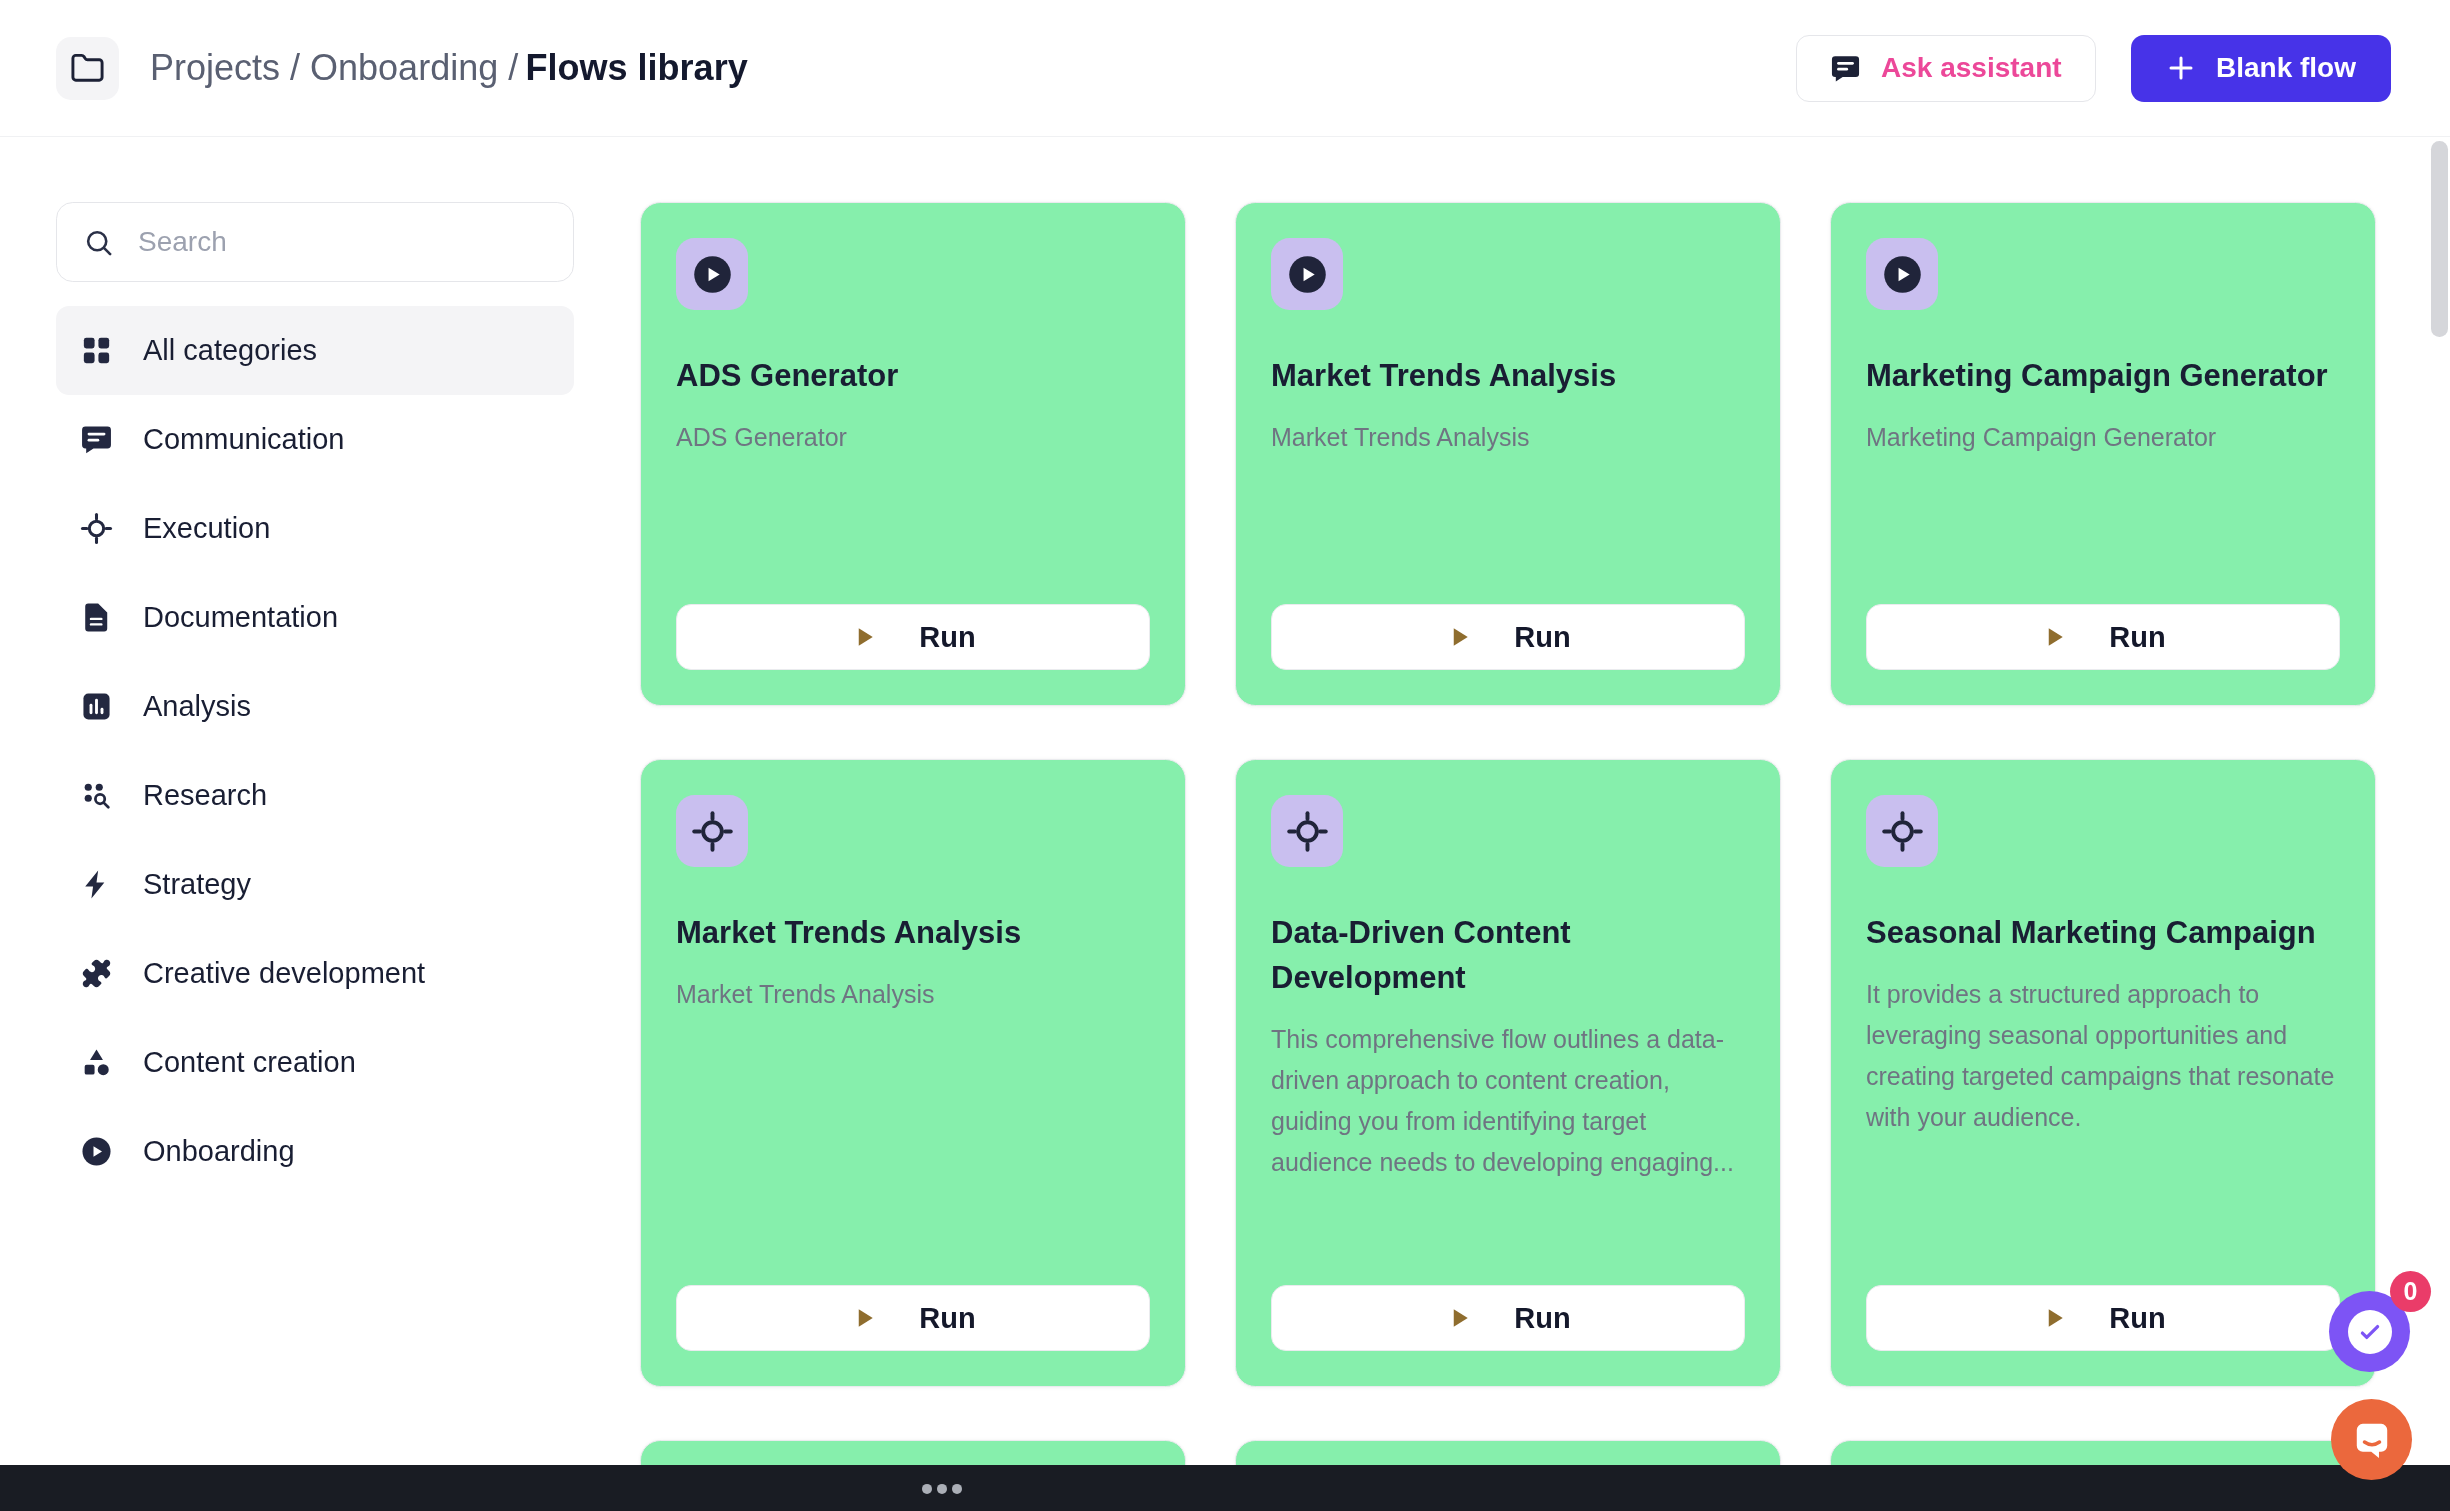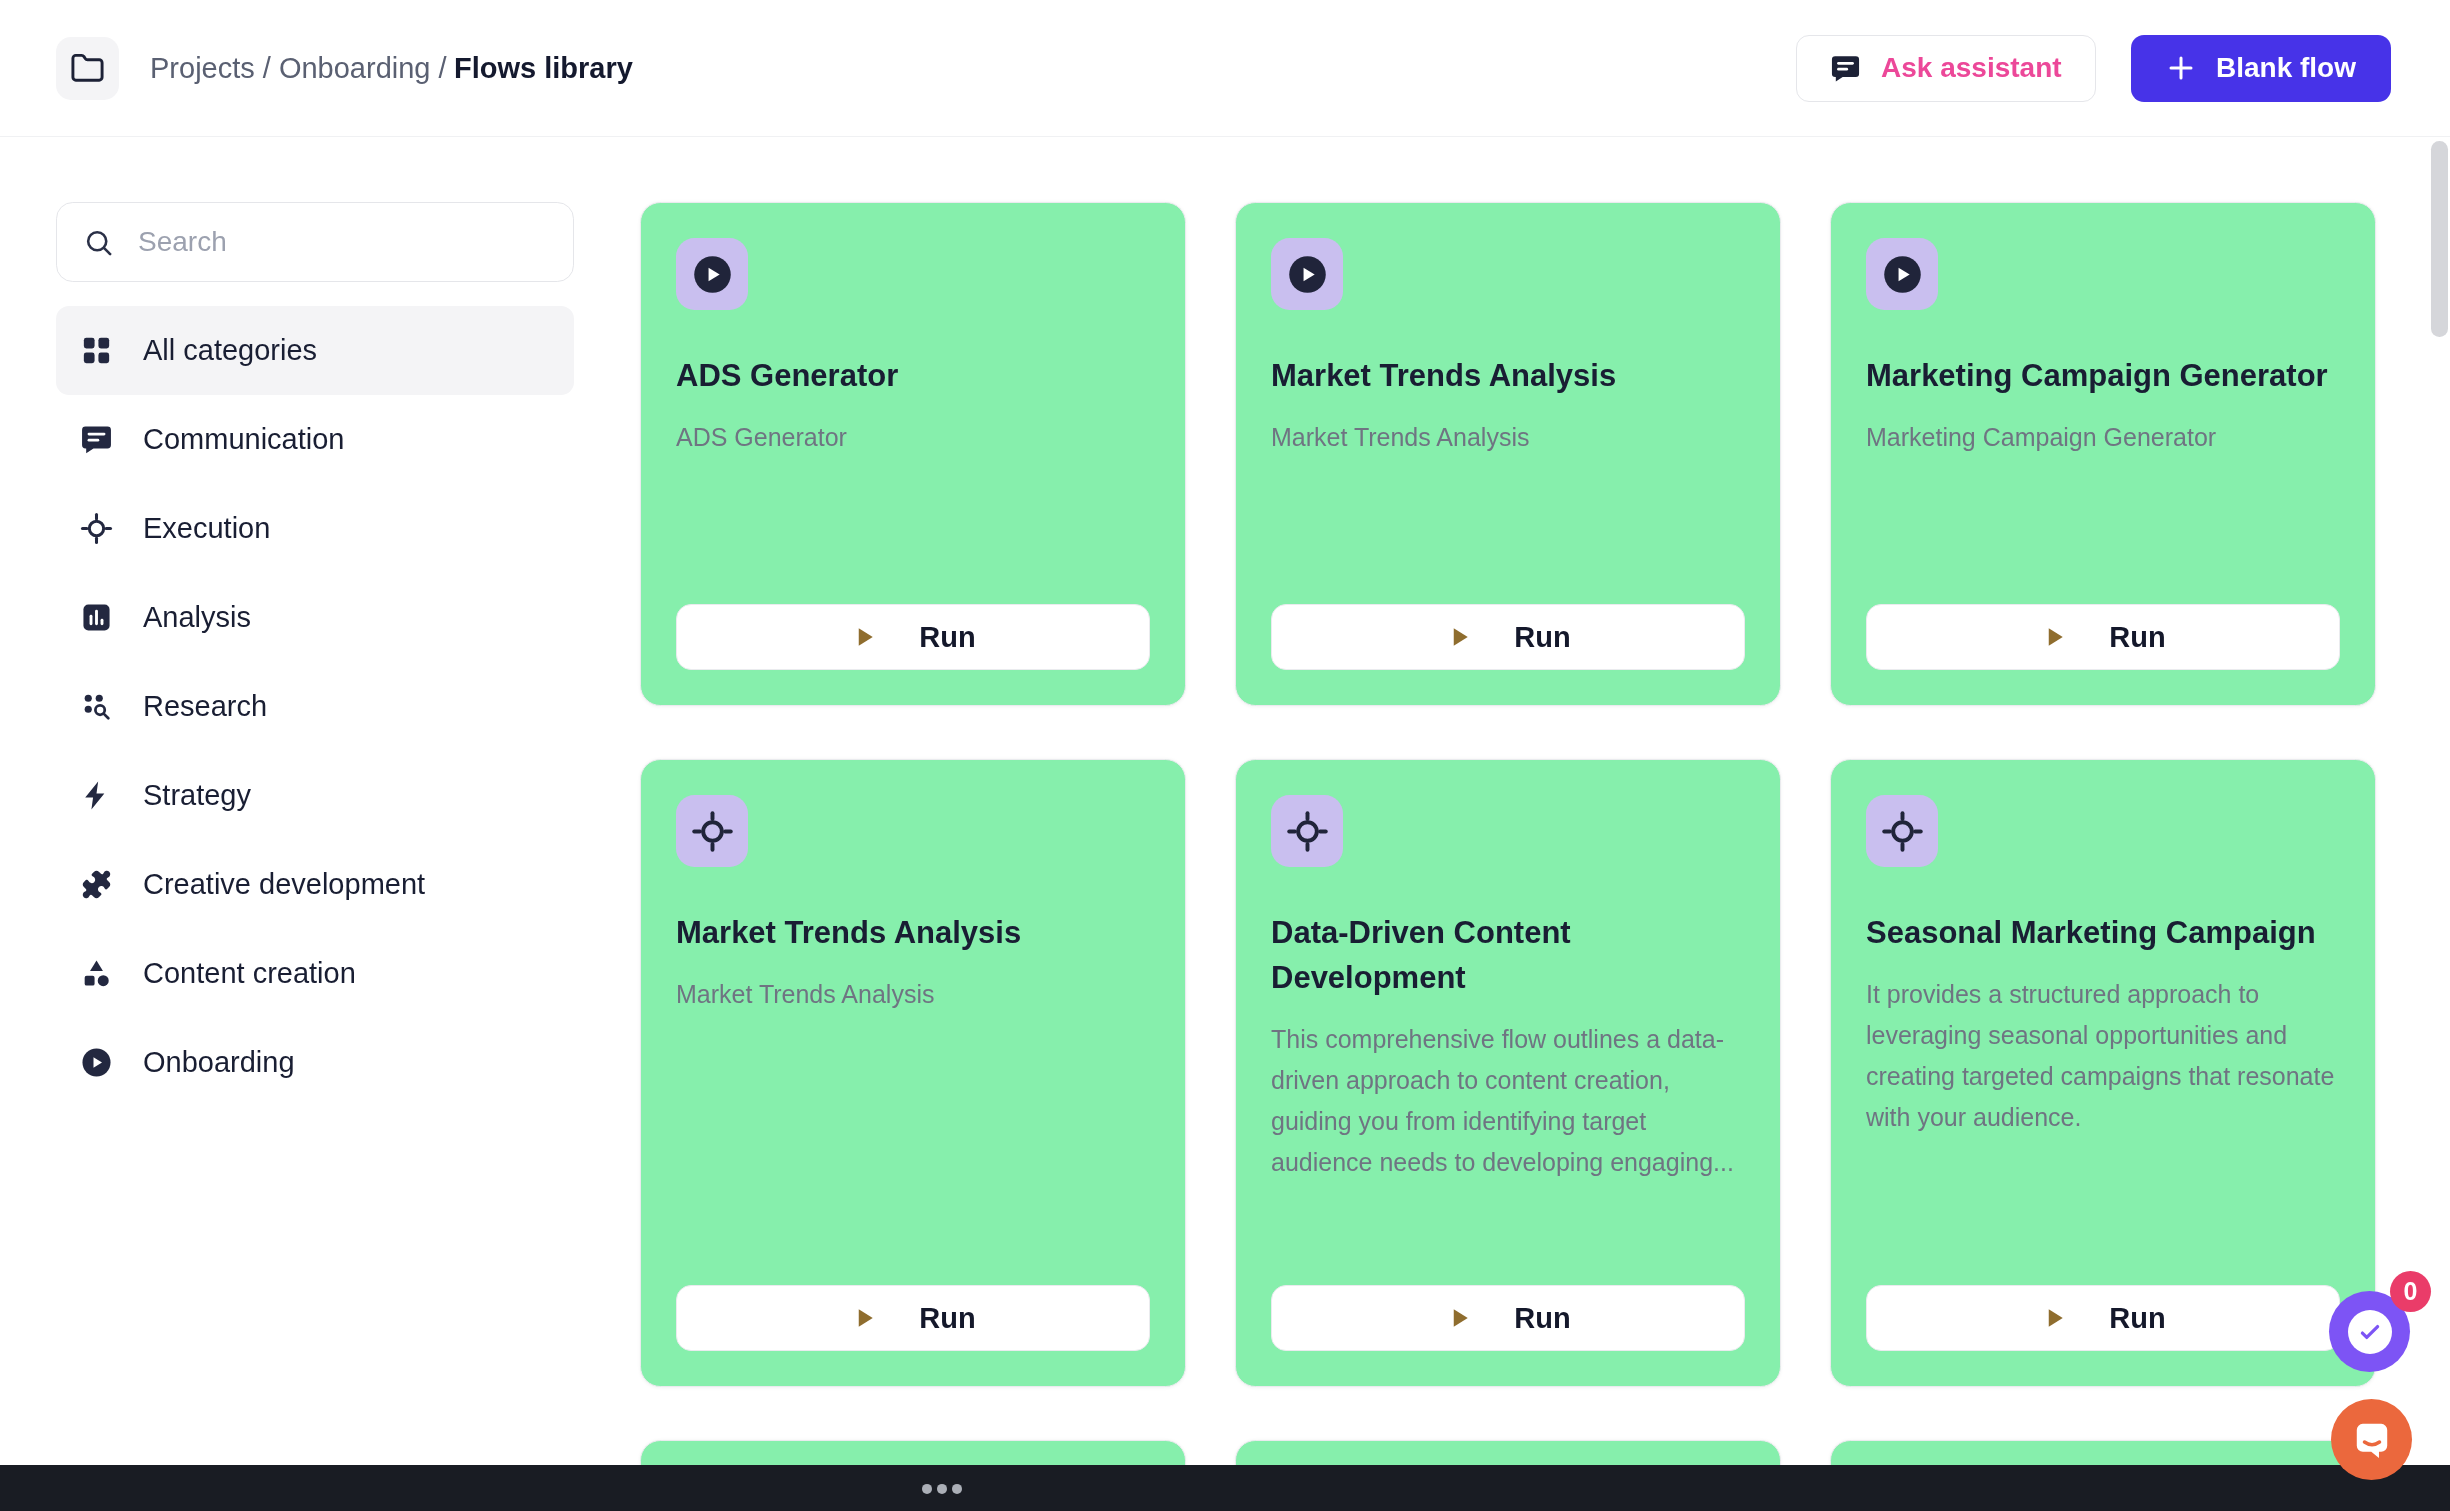"Projects / Onboarding / Flows" .breadcrumb { font-size: 29px -> 36px }
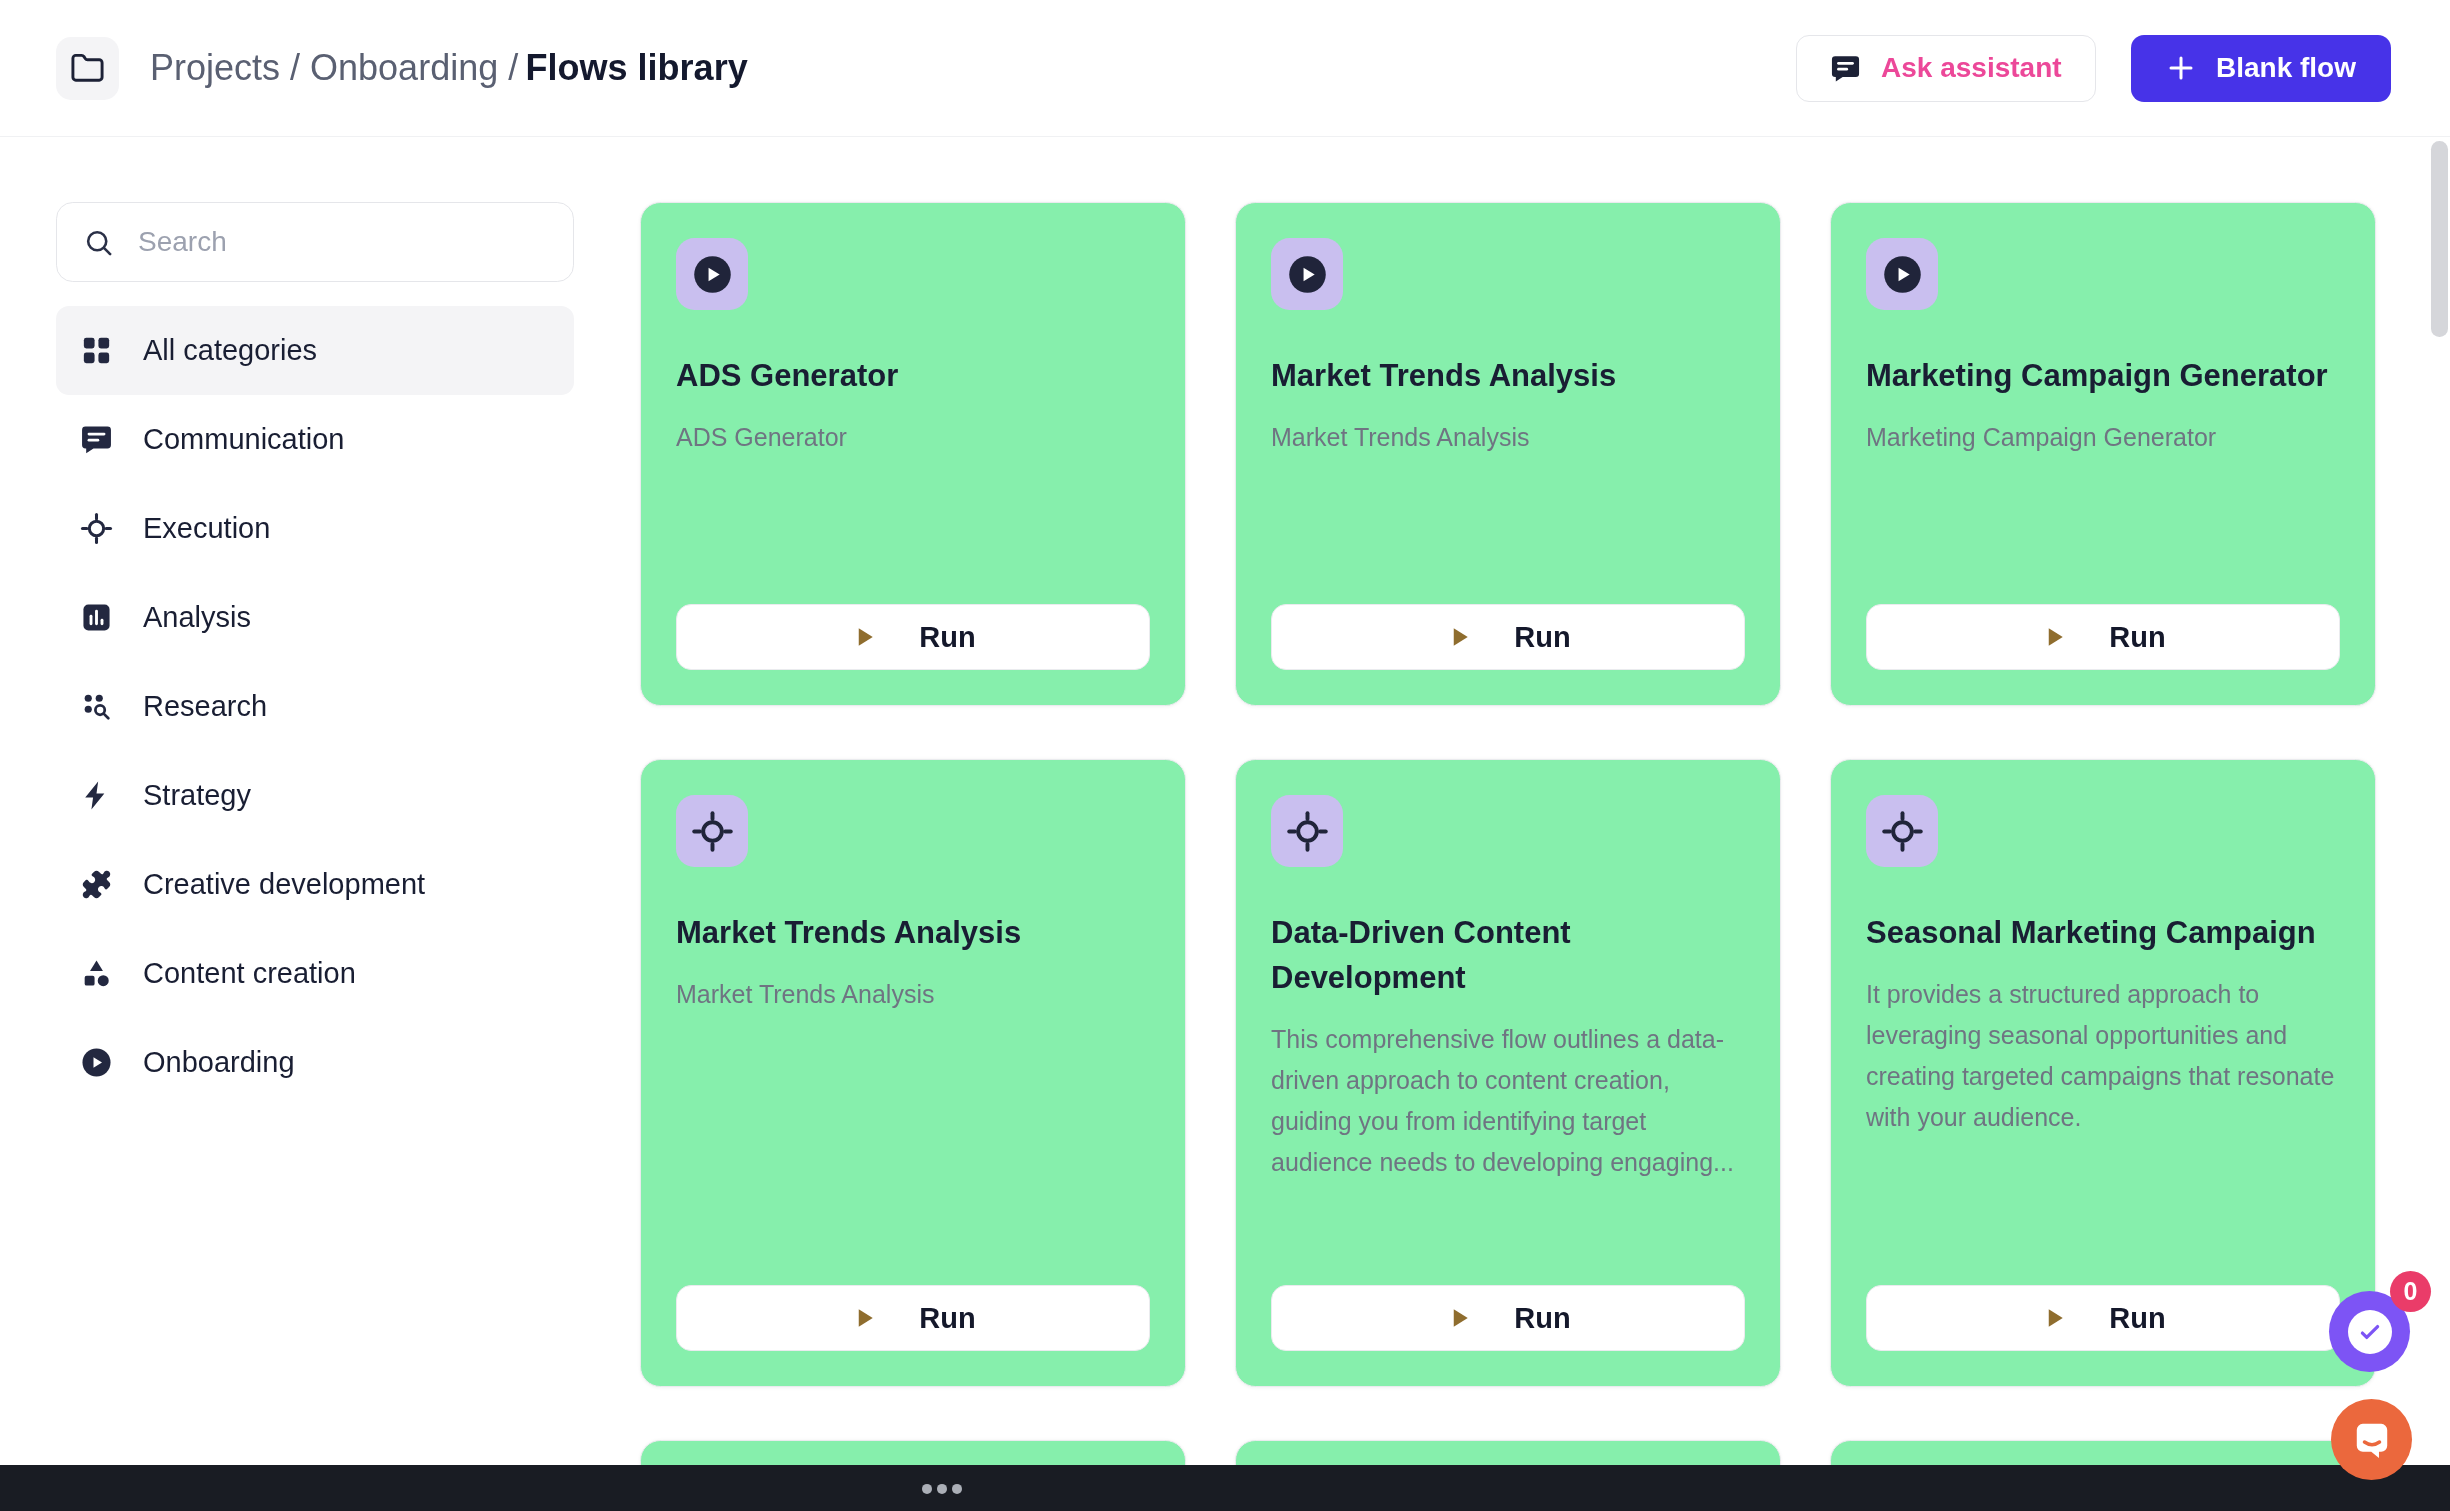"Documentation" div.side-item { html: none -> <div> <span> <svg> <path></path> <line></line> <line></line> </svg> </span> <span>Documentation</span> </div> }
